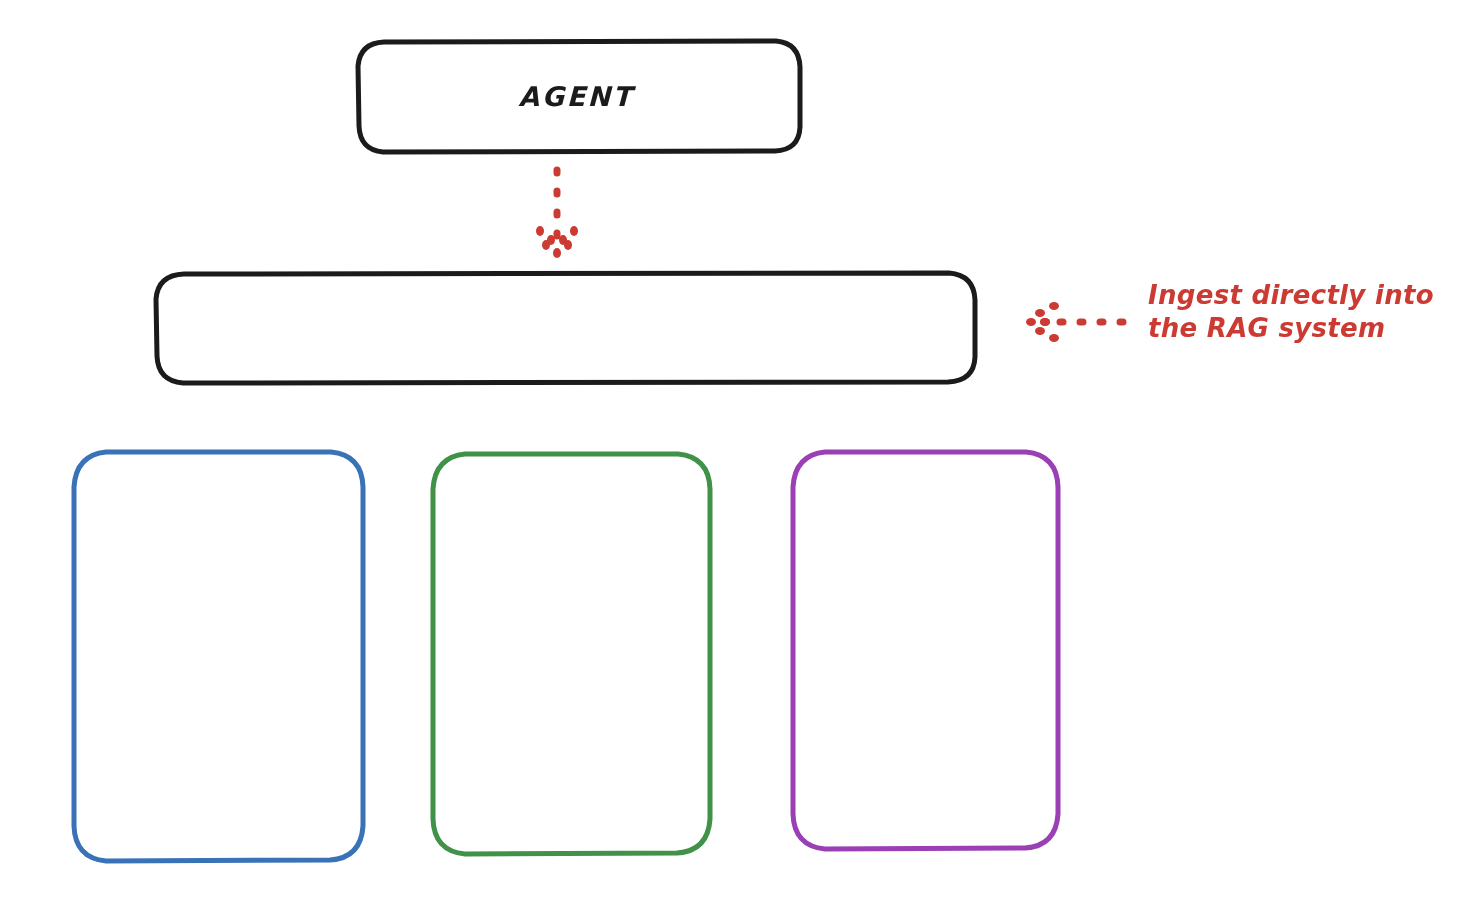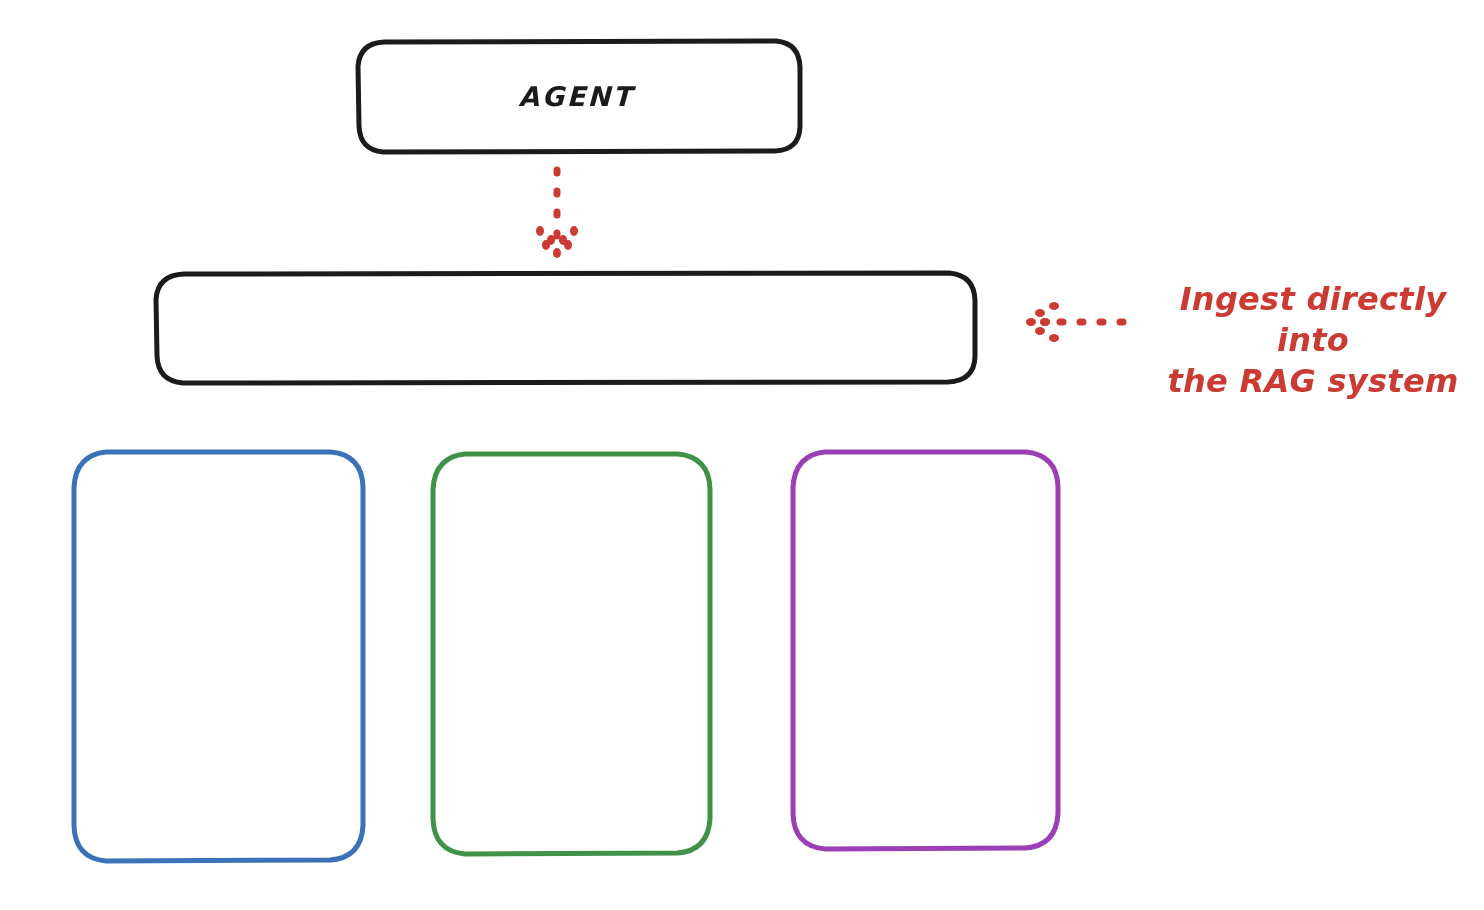"Ingest directly into" #ingest-note { font-size: 32px -> 26px; text-align: center -> none }
